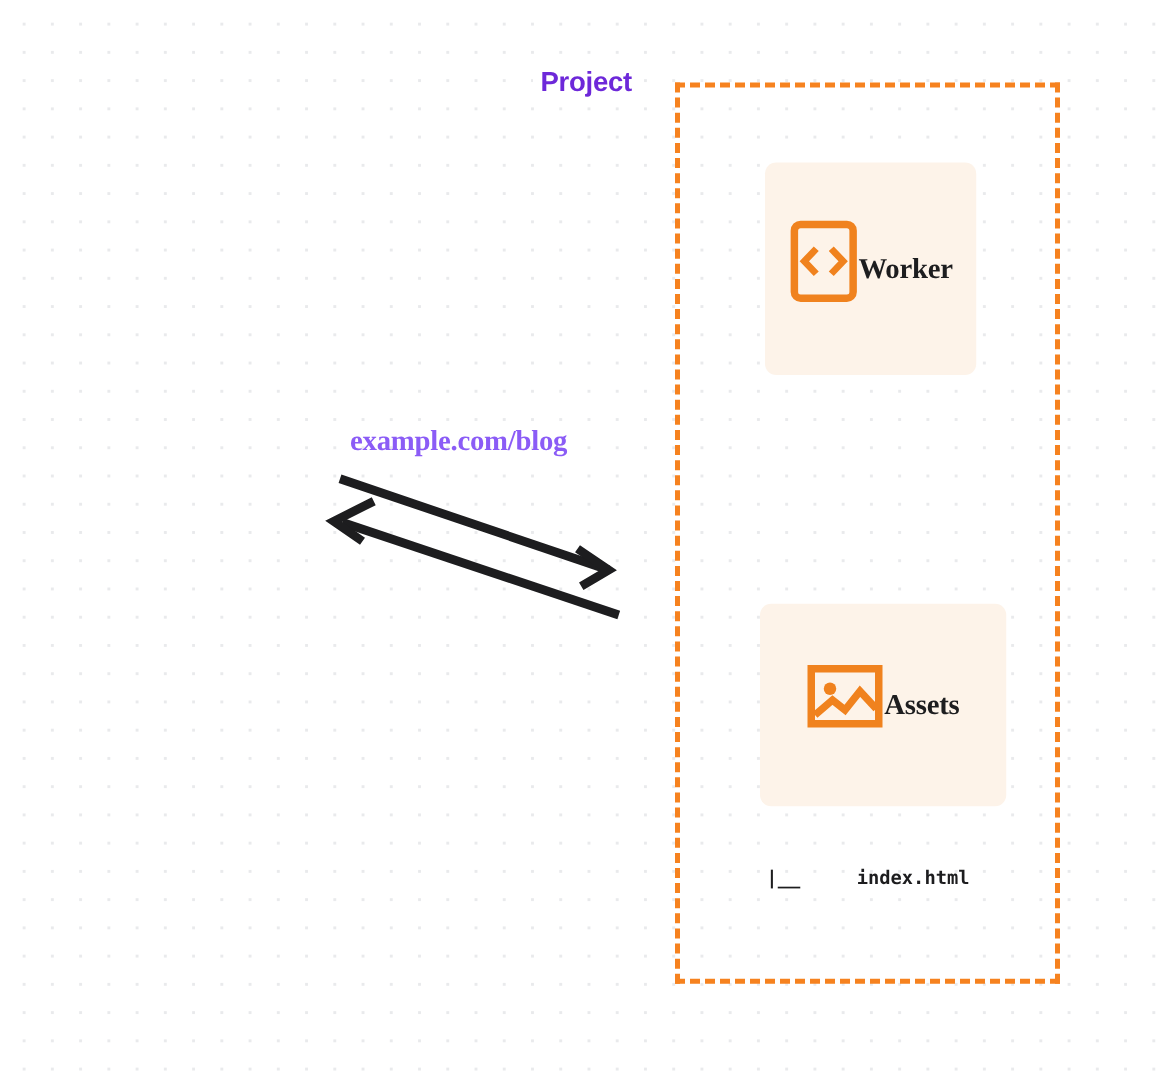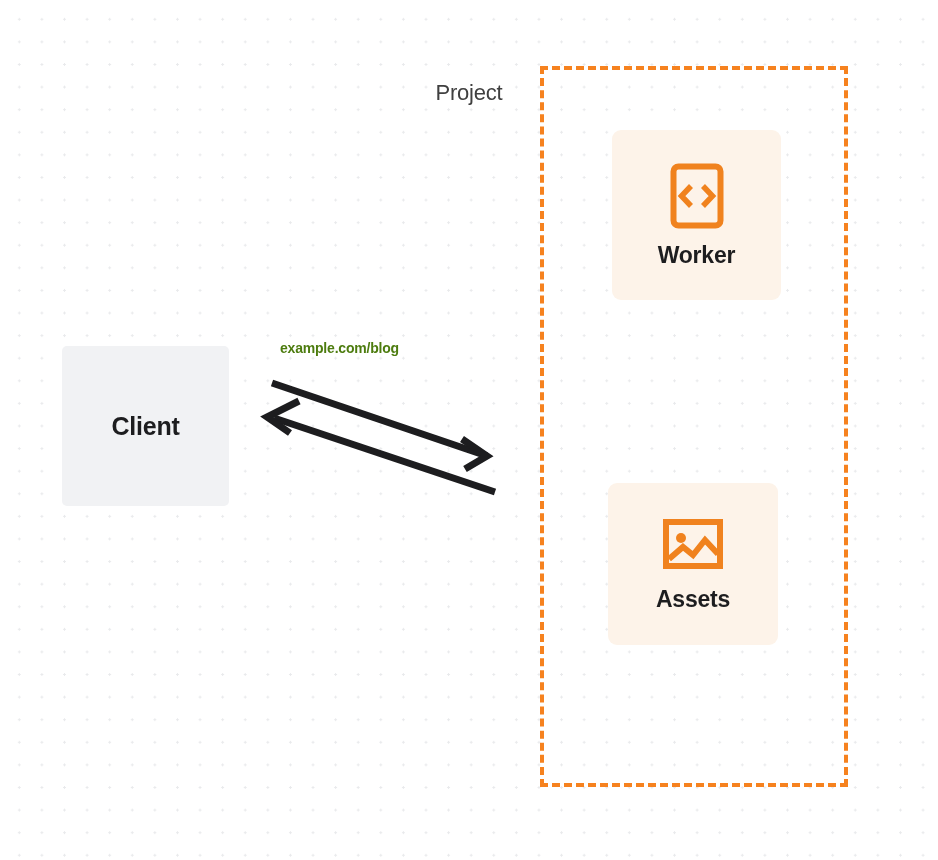"Project" .project-title { color: #404040 -> #6d28d9; font-weight: normal -> bold; margin-top: 27px -> none }
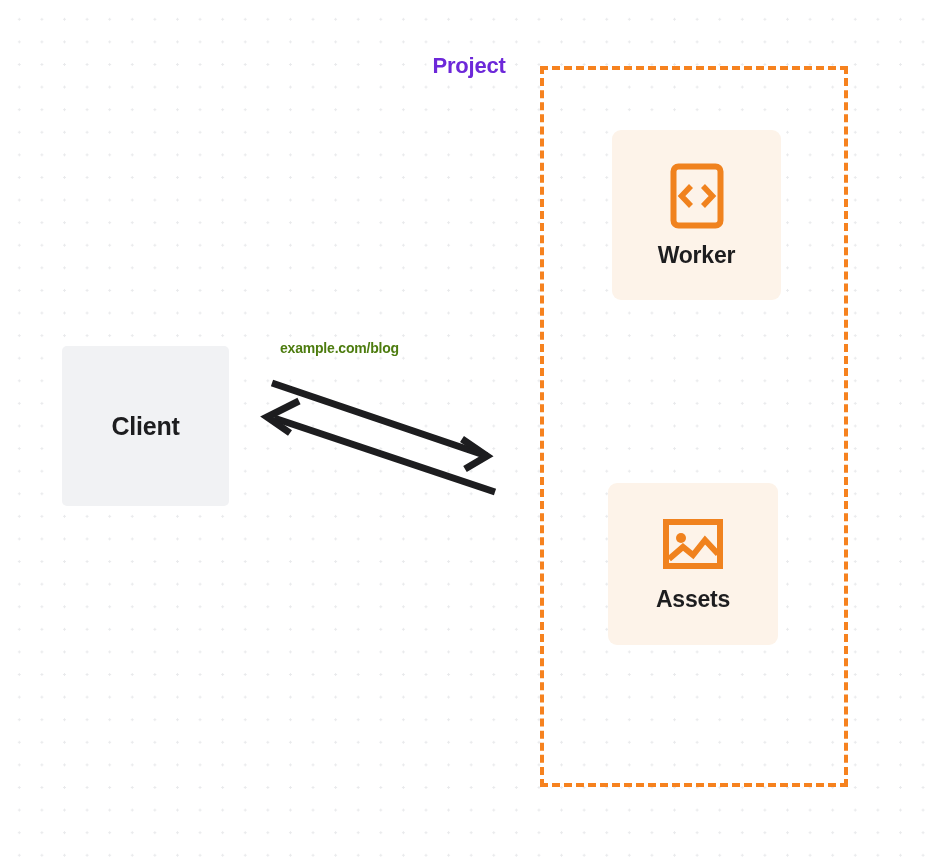"Worker" .card { flex-direction: column -> none; font-family: none -> Liberation Serif, serif }
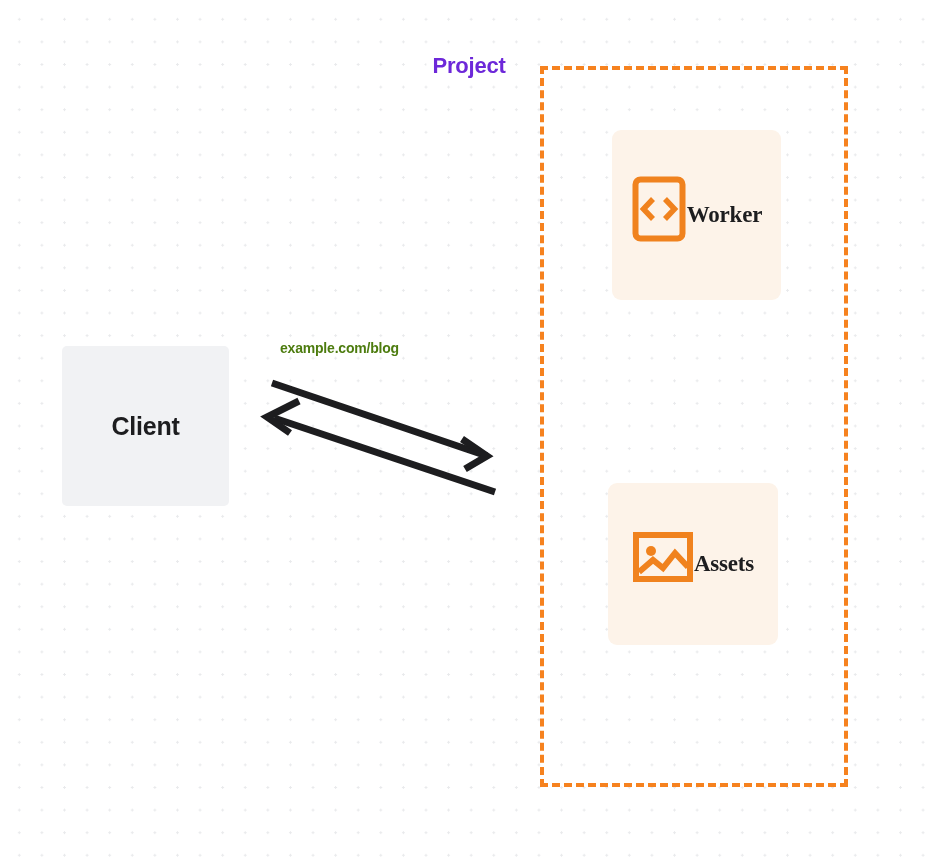"example.com/blog" .connector-label { color: #4d7c0f -> #8b5cf6; font-family: none -> Liberation Serif, serif; font-size: 14px -> 23px }
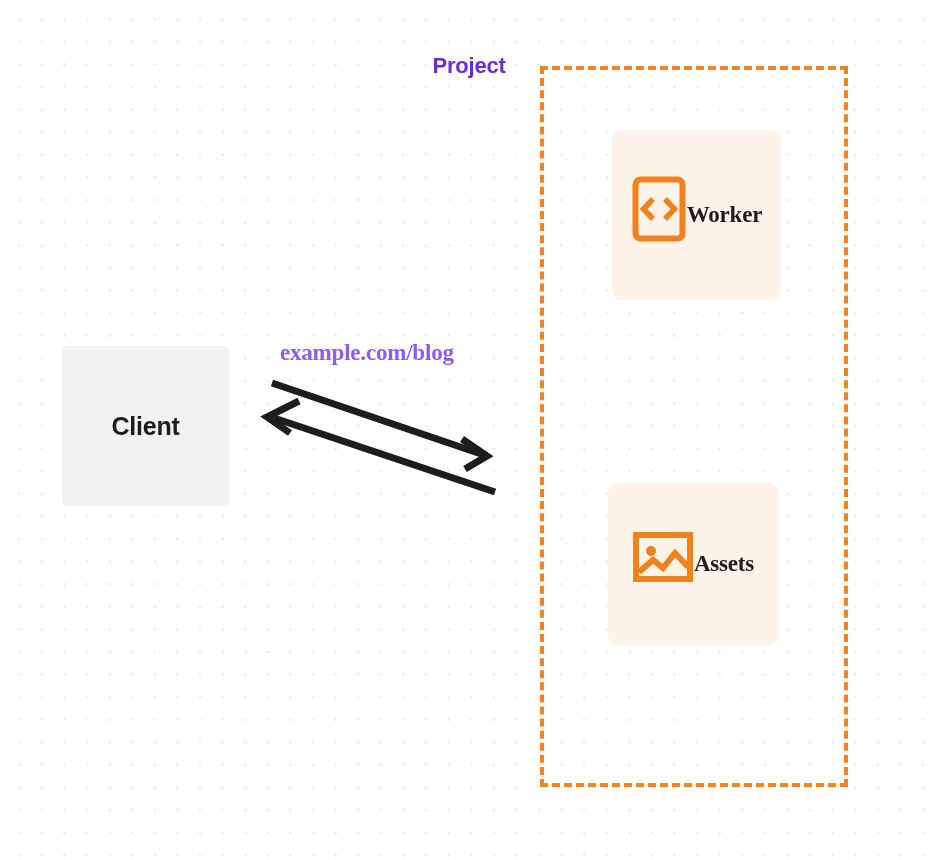"Client" div.client-node { html: <div> <span>Client</span> </div> -> none }
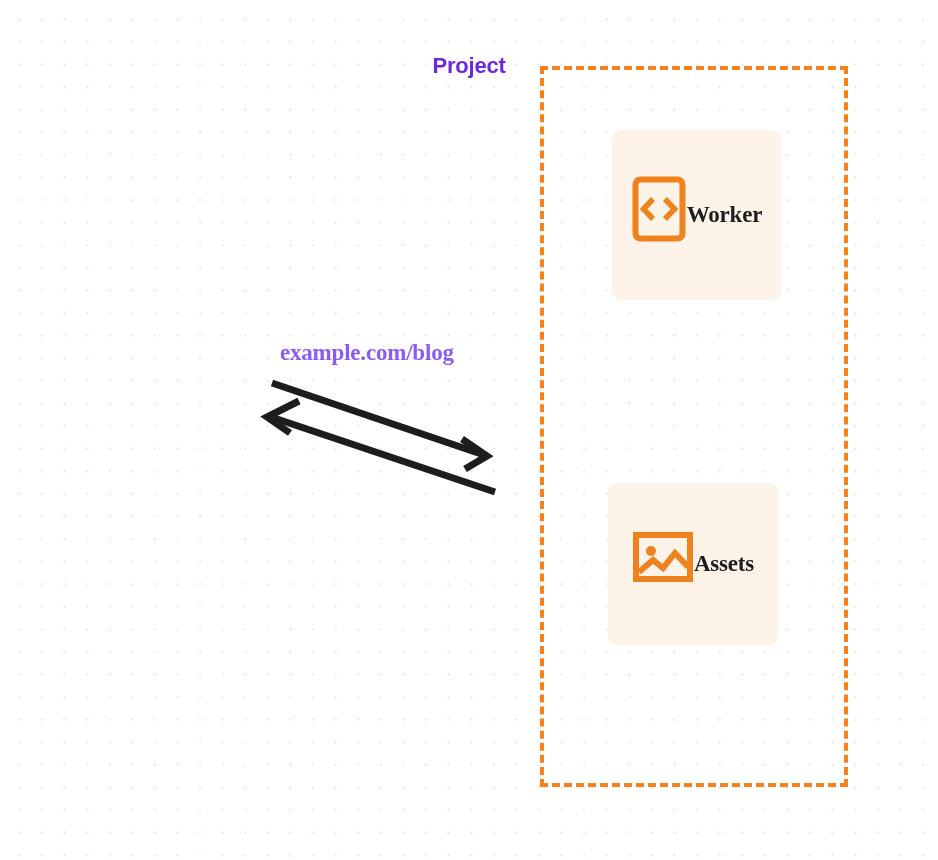"Assets" .card-assets { width: 170px -> 197px }
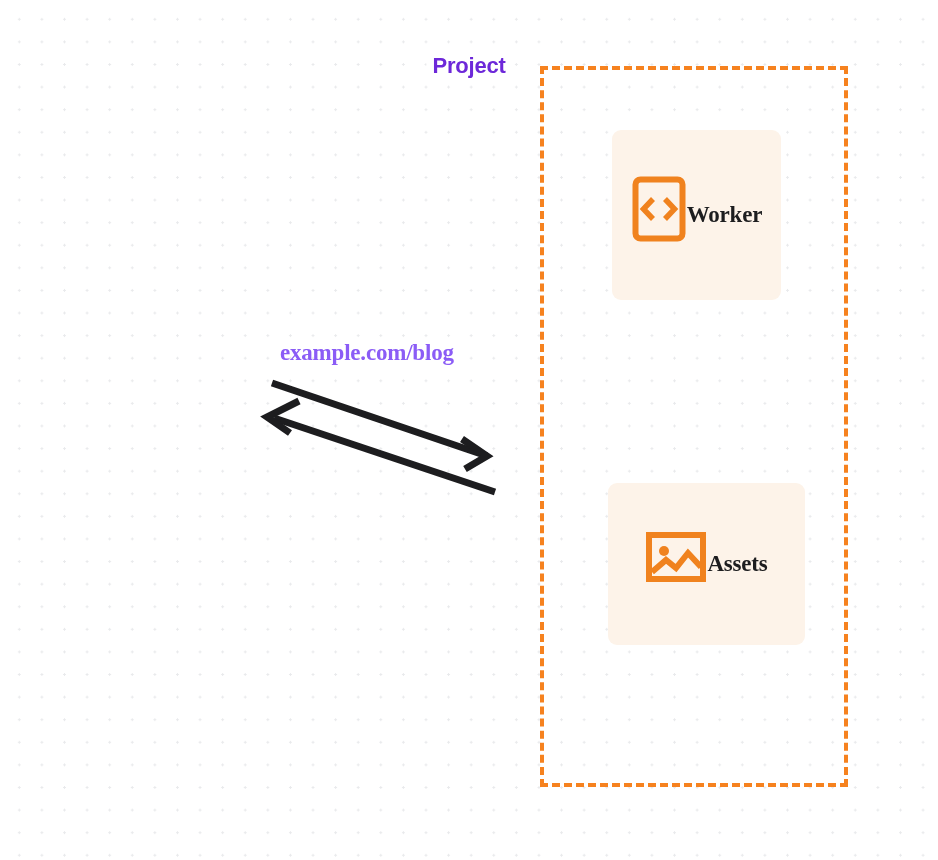"|__ index.html" span.tree-row { html: none -> <span> |__ index.html</span> }
